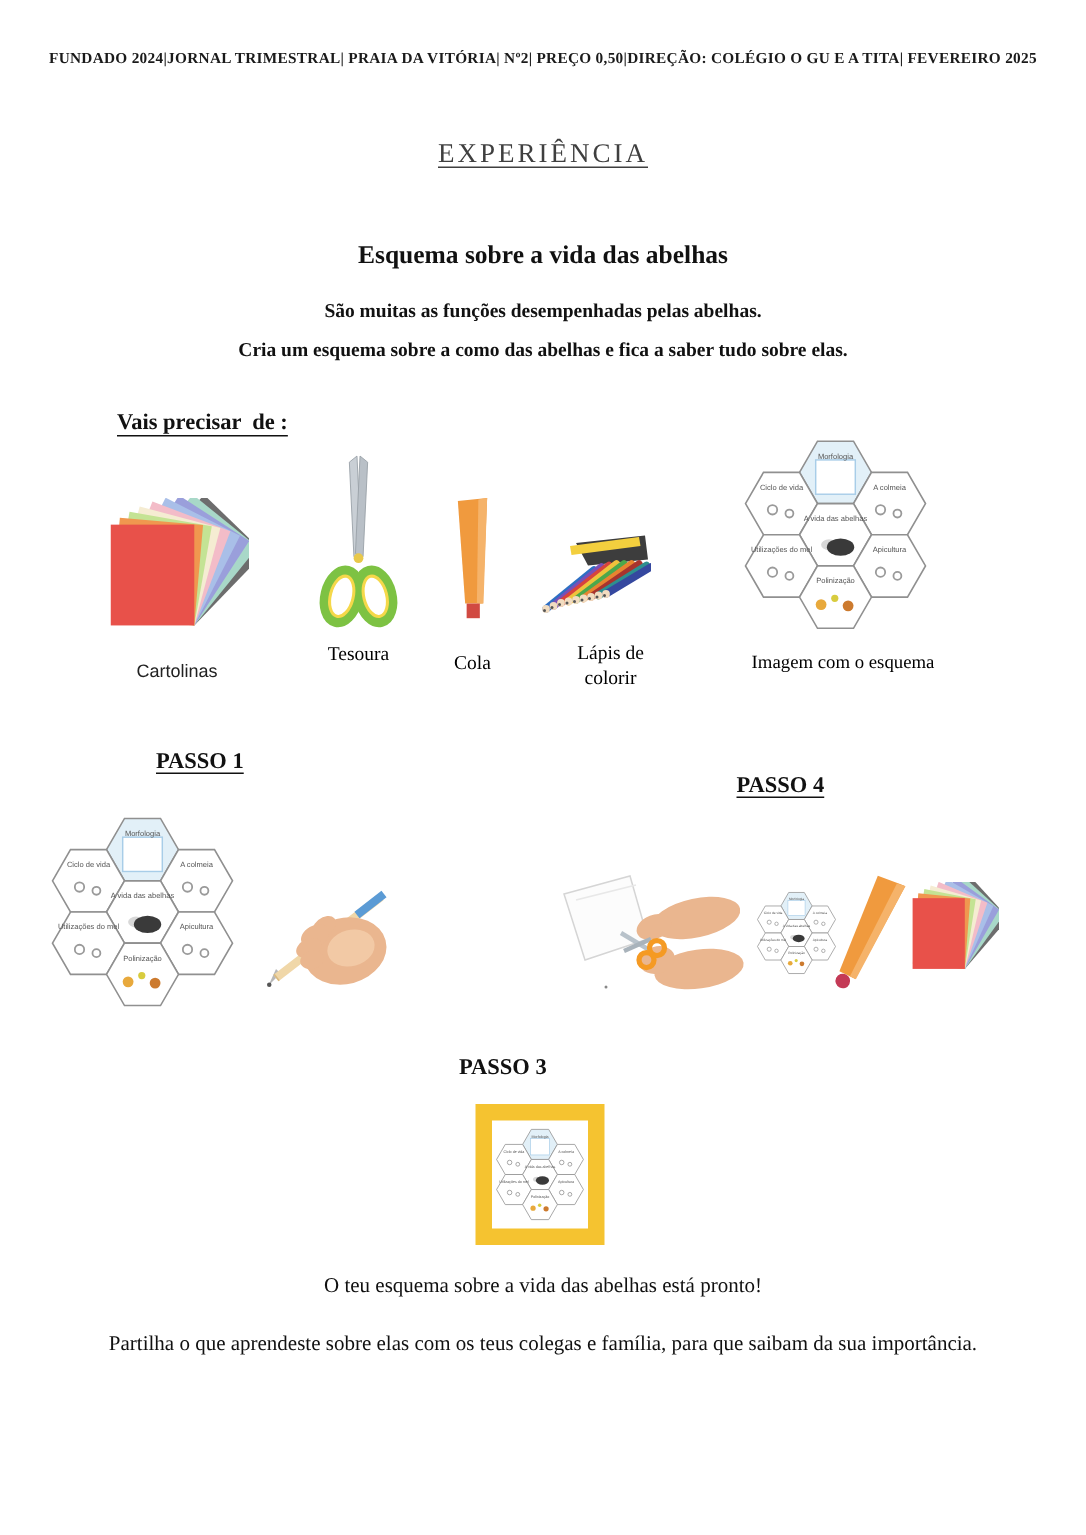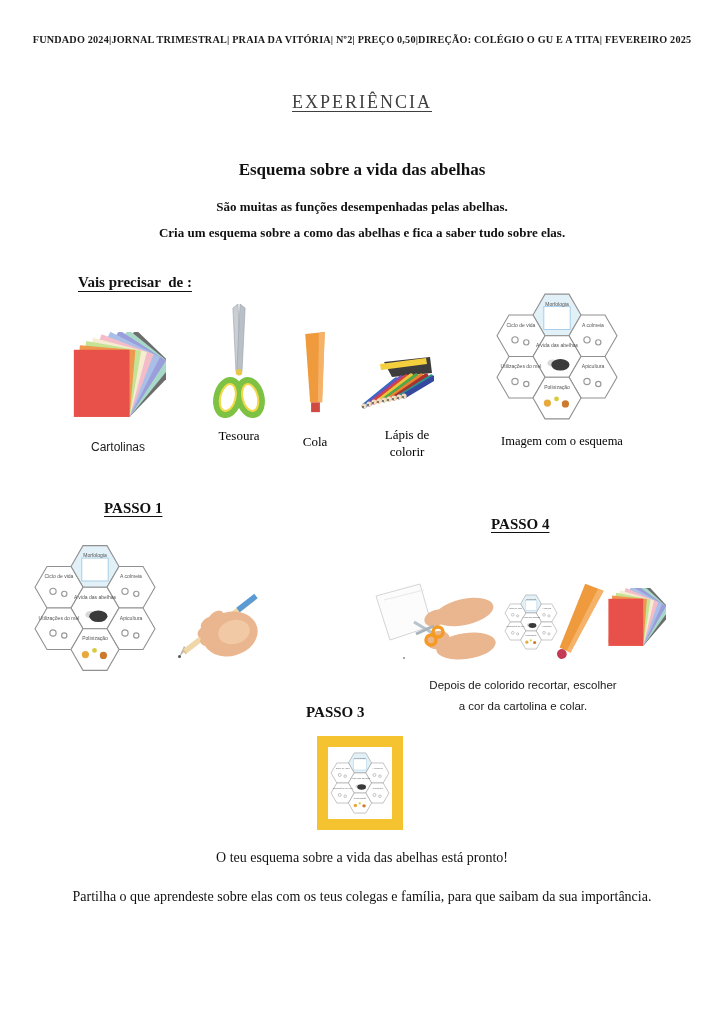"Depois de colorido recortar, escolher" div.abs { html: <div> <span>Depois de colorido recortar, escolher</span><br> <span>a cor da cartolina e colar.</span> </div> -> none }
